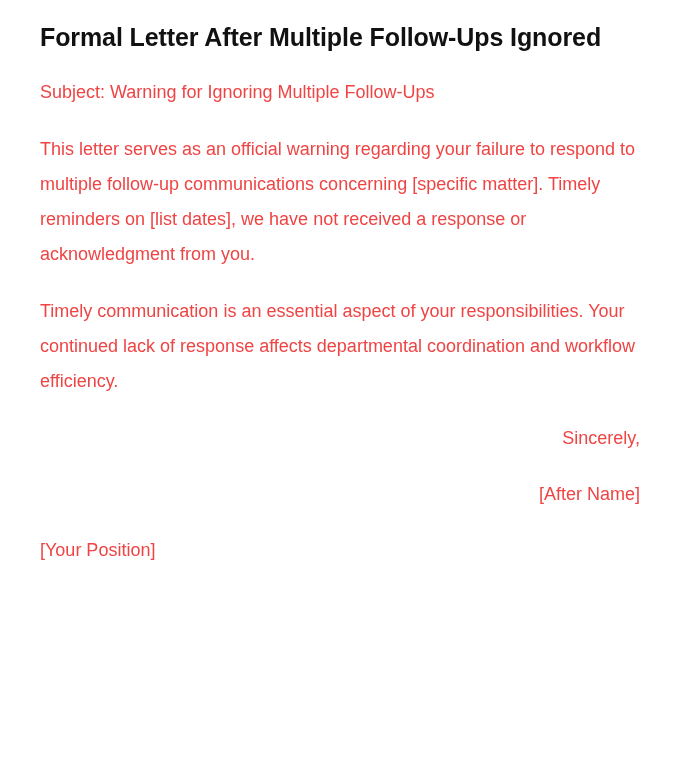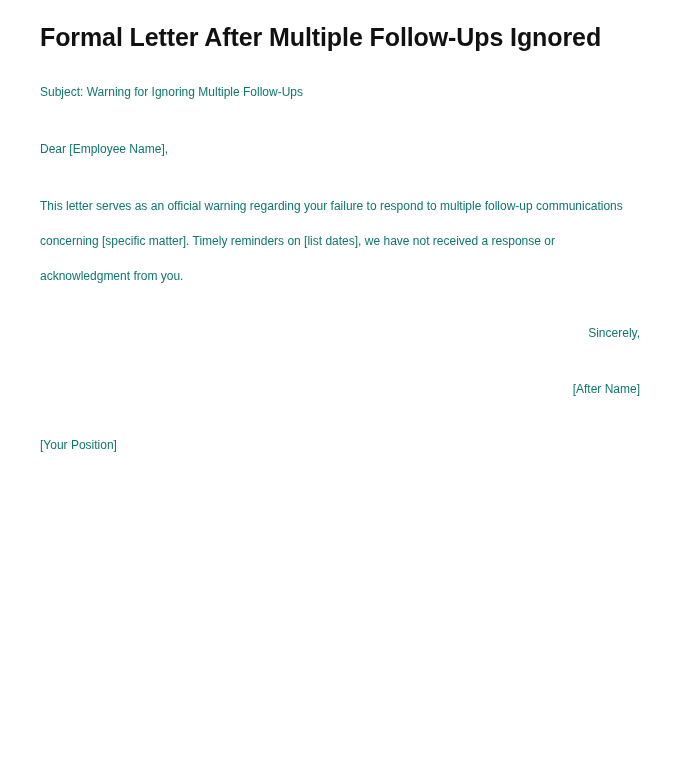"Subject: Warning for Ignoring Multiple" .para { color: #0f766e -> #ef4444; font-size: 12px -> 18px }
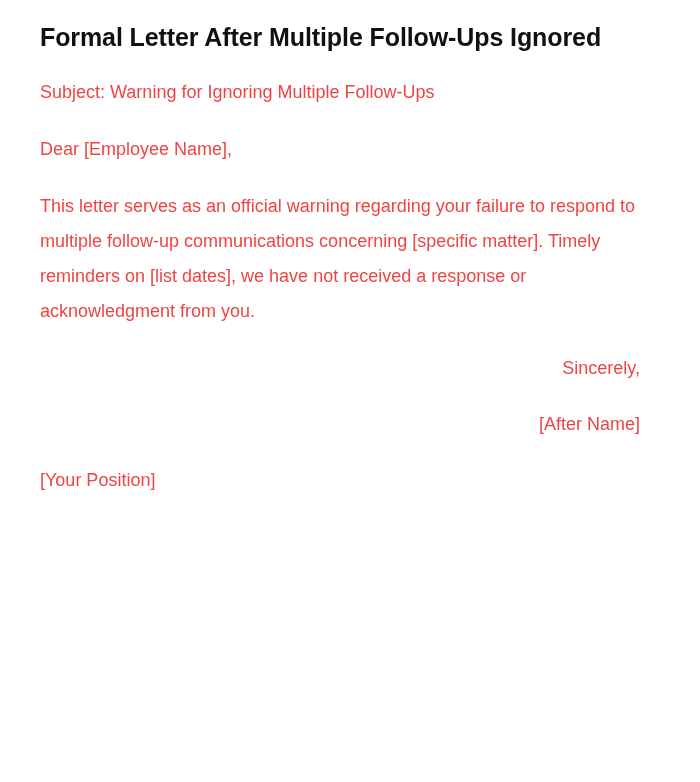"Dear [Employee Name]," p.para { html: <p>Dear [Employee Name],</p> -> none }
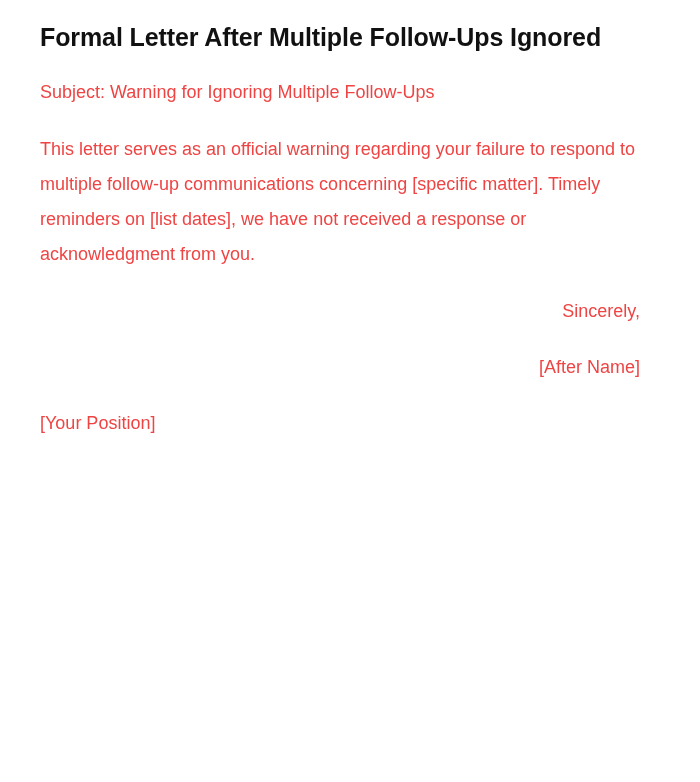"Timely communication is an essential" p.para { html: none -> <p>Timely communication is an essential aspect of your responsibilities. Your continued lack of response affects departmental coordination and workflow efficiency.</p> }
